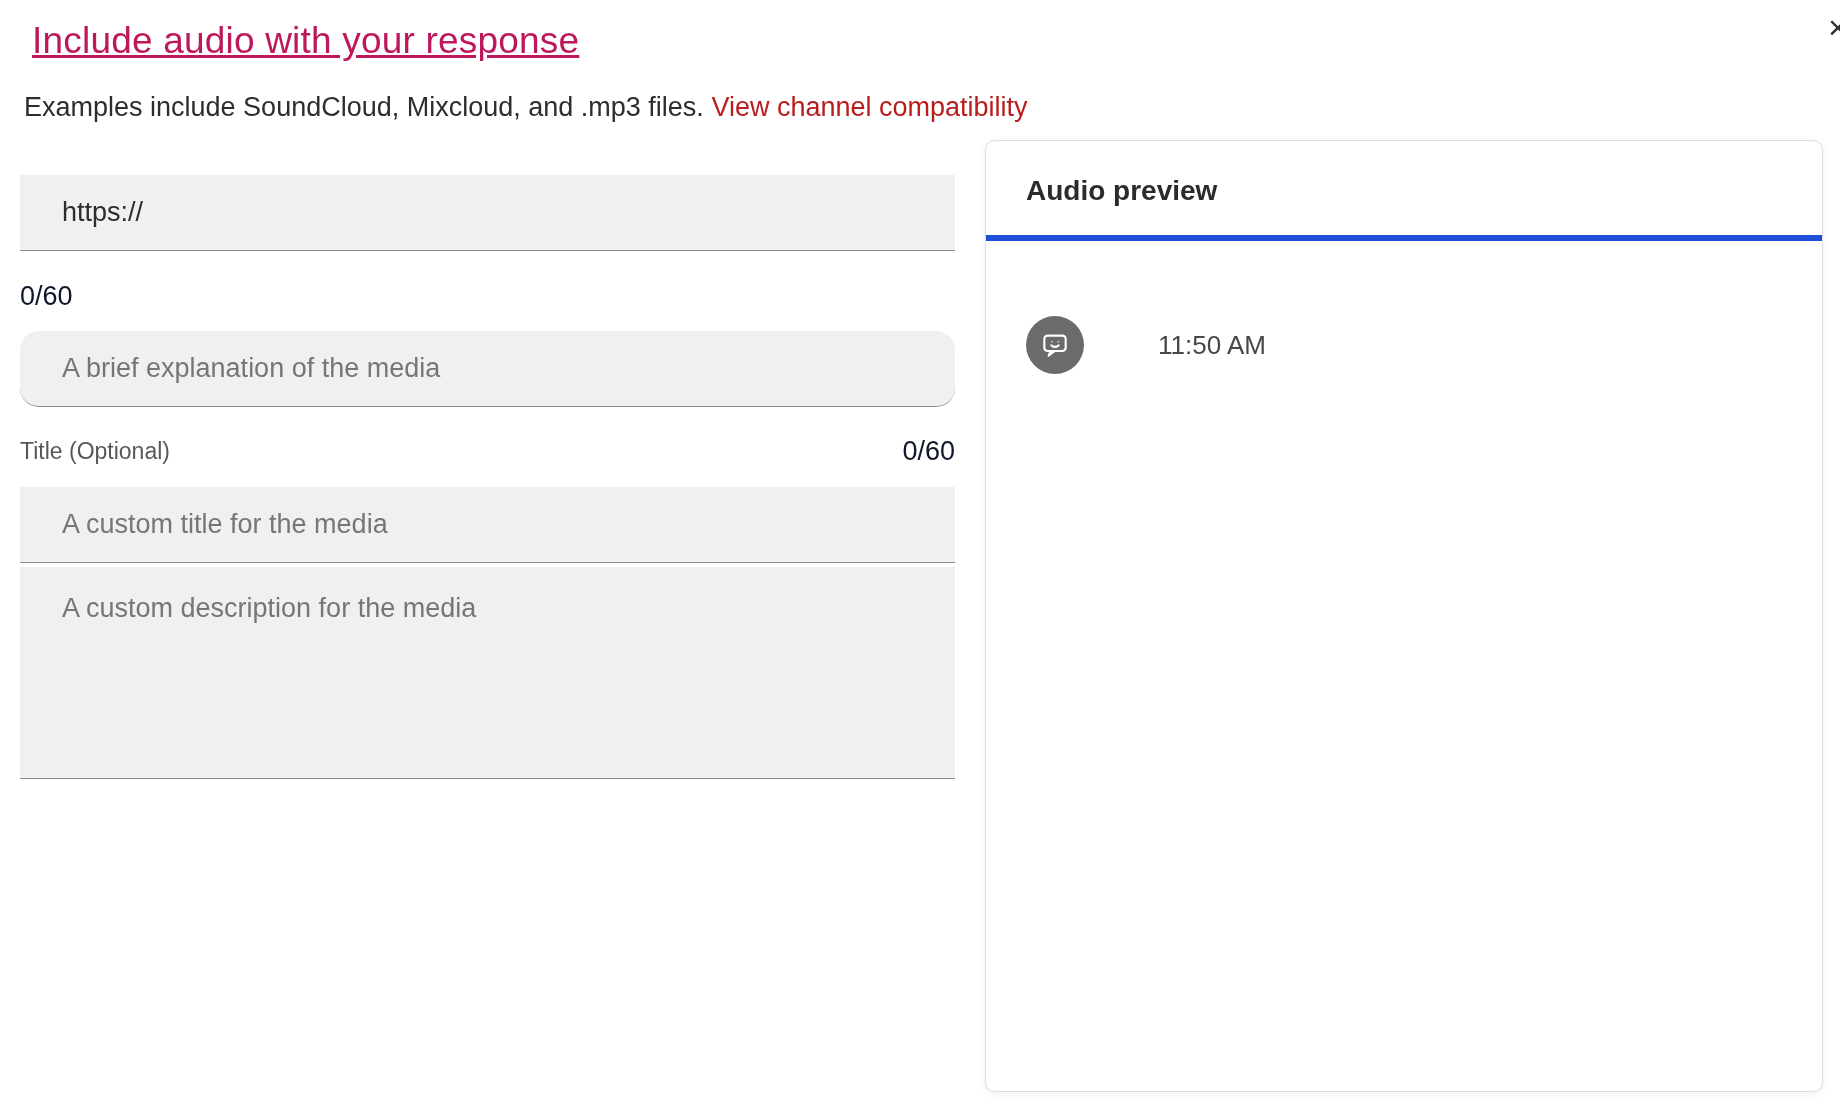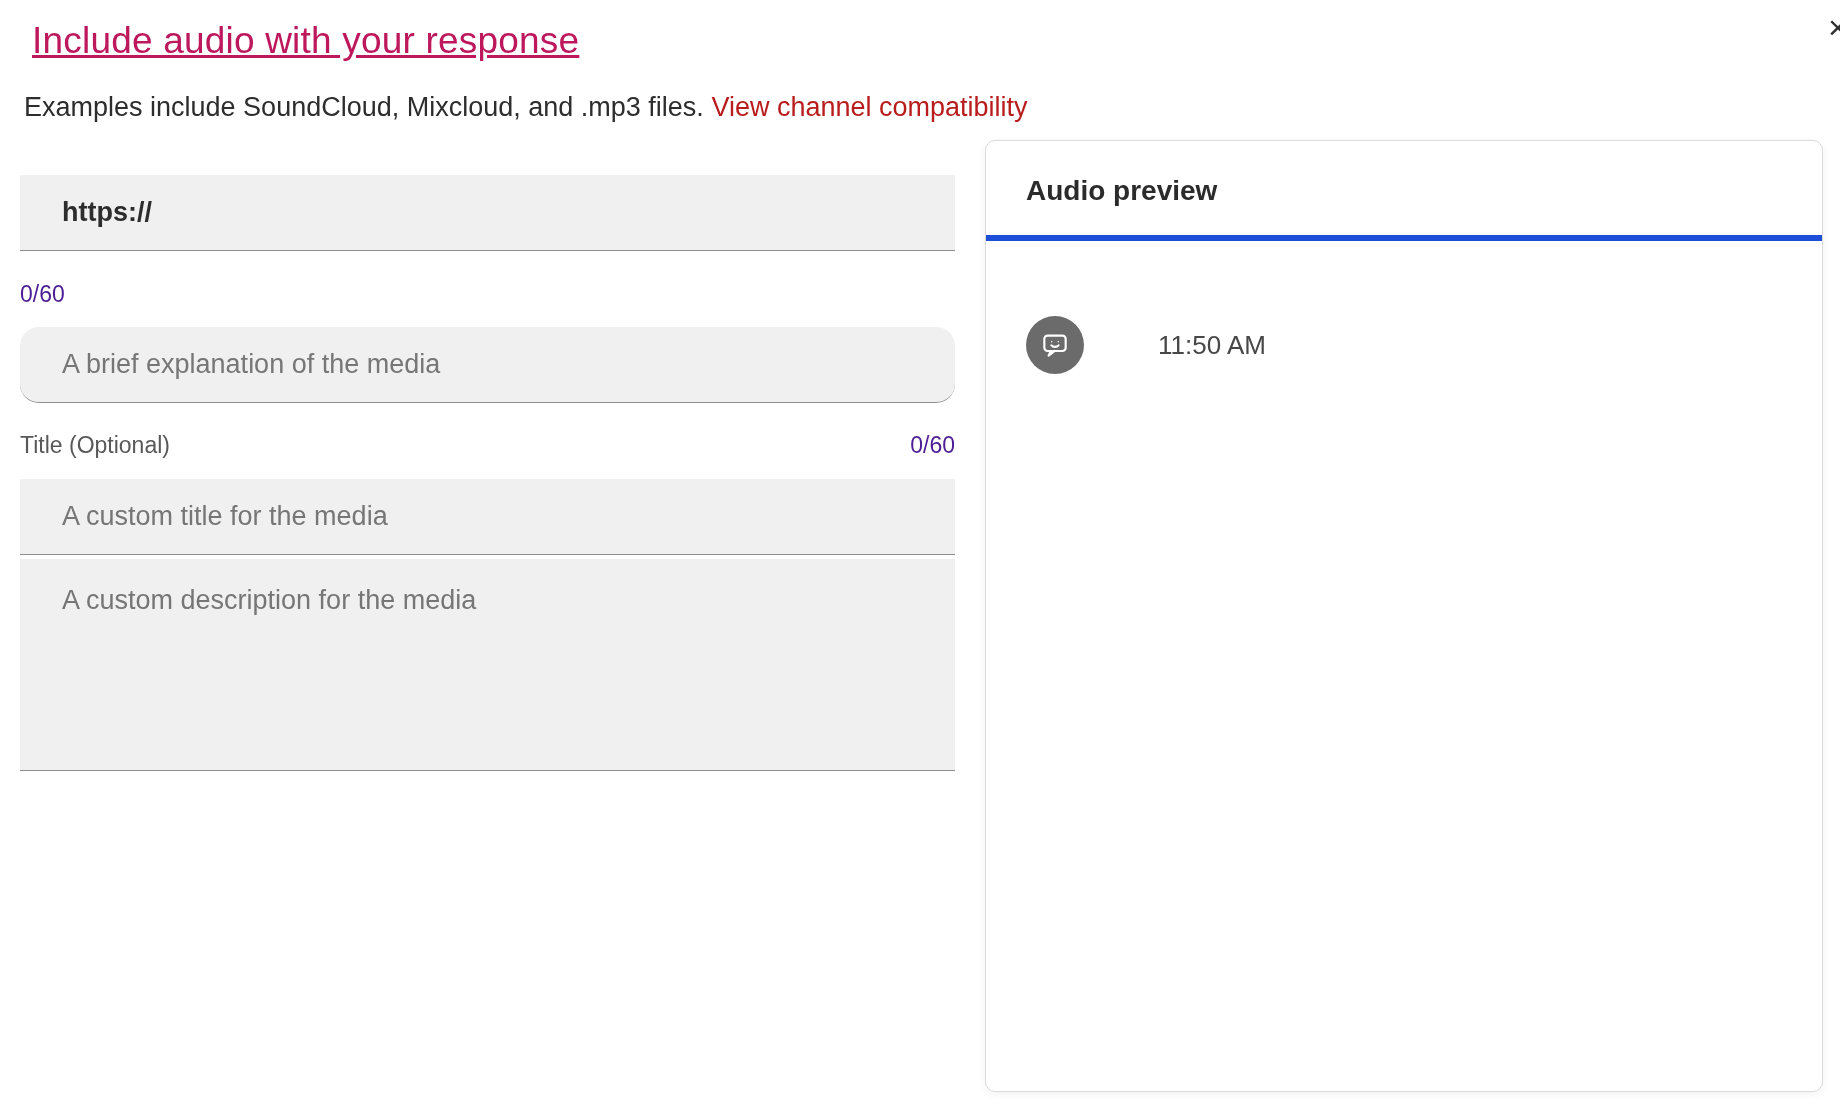"https://" .row-source-input { font-weight: bold -> none }
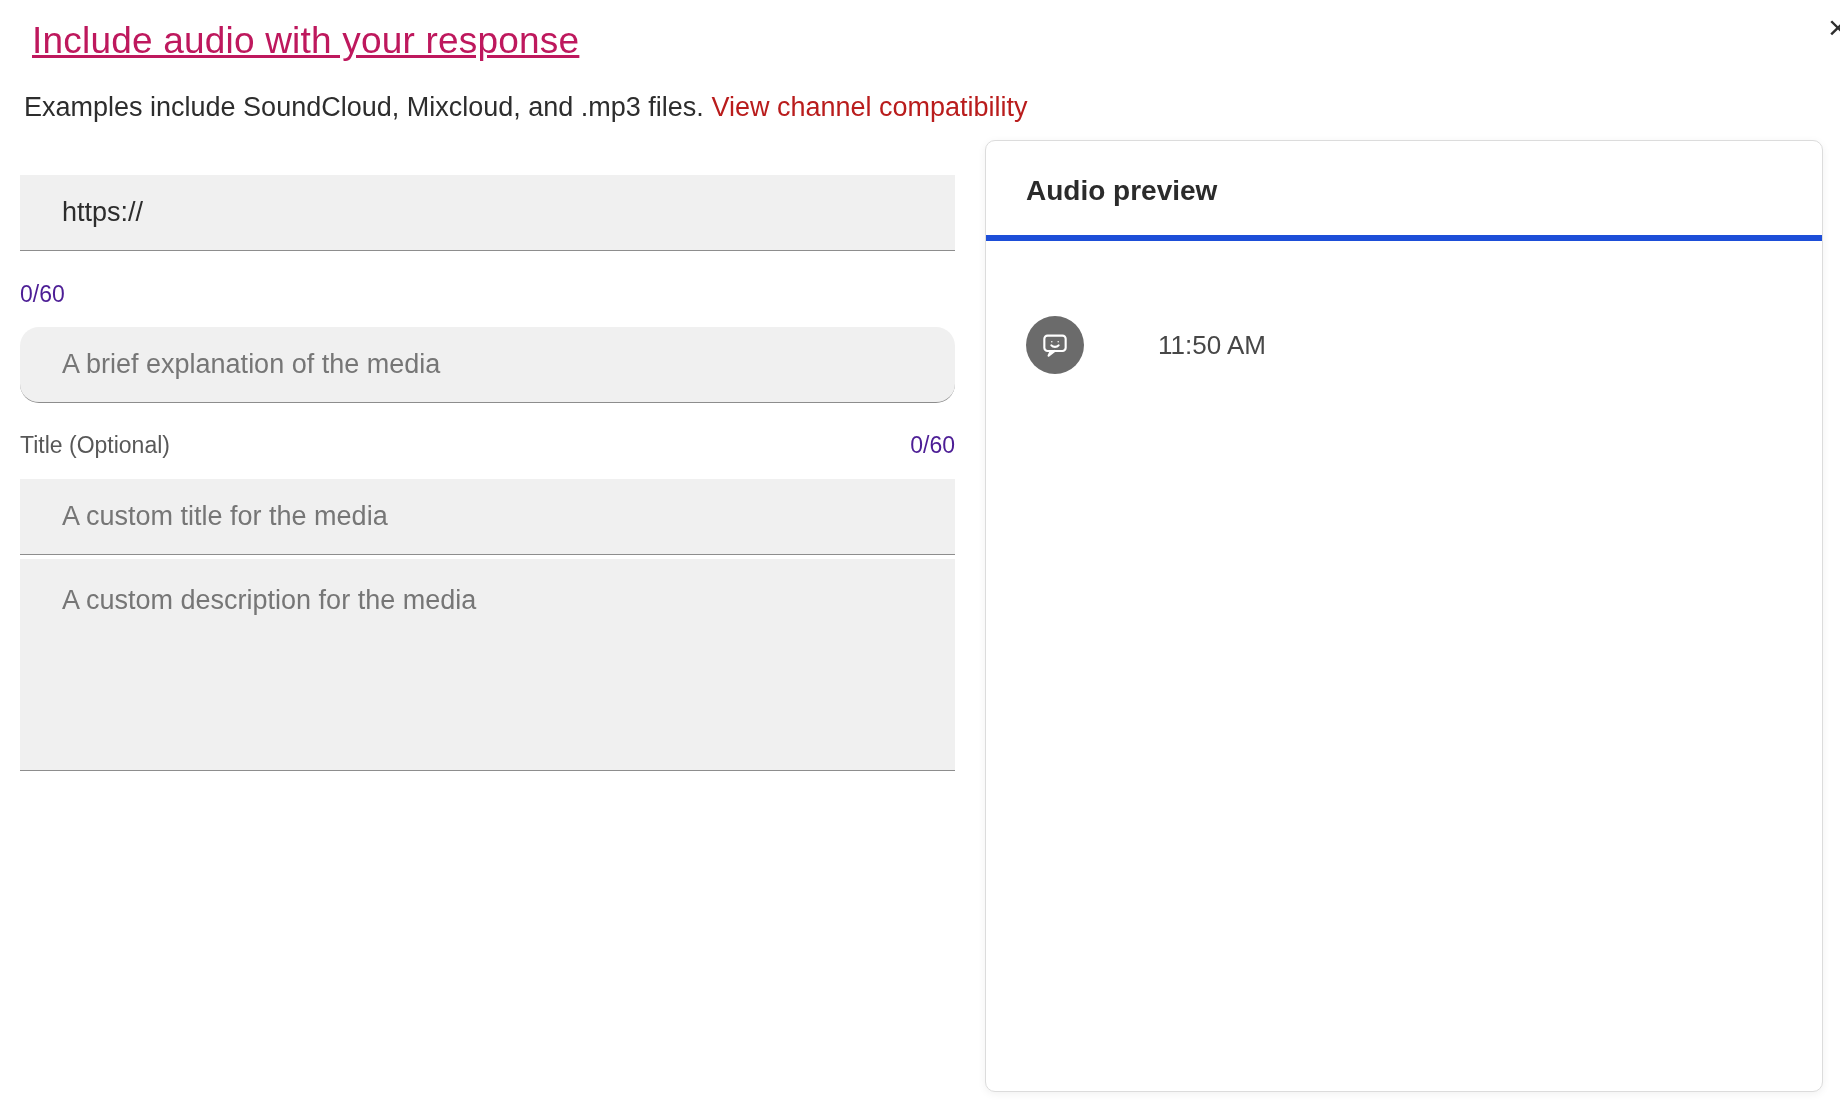"0/60" .char-counter { color: #4c1d95 -> #0f172a; font-size: 23px -> 27px }
